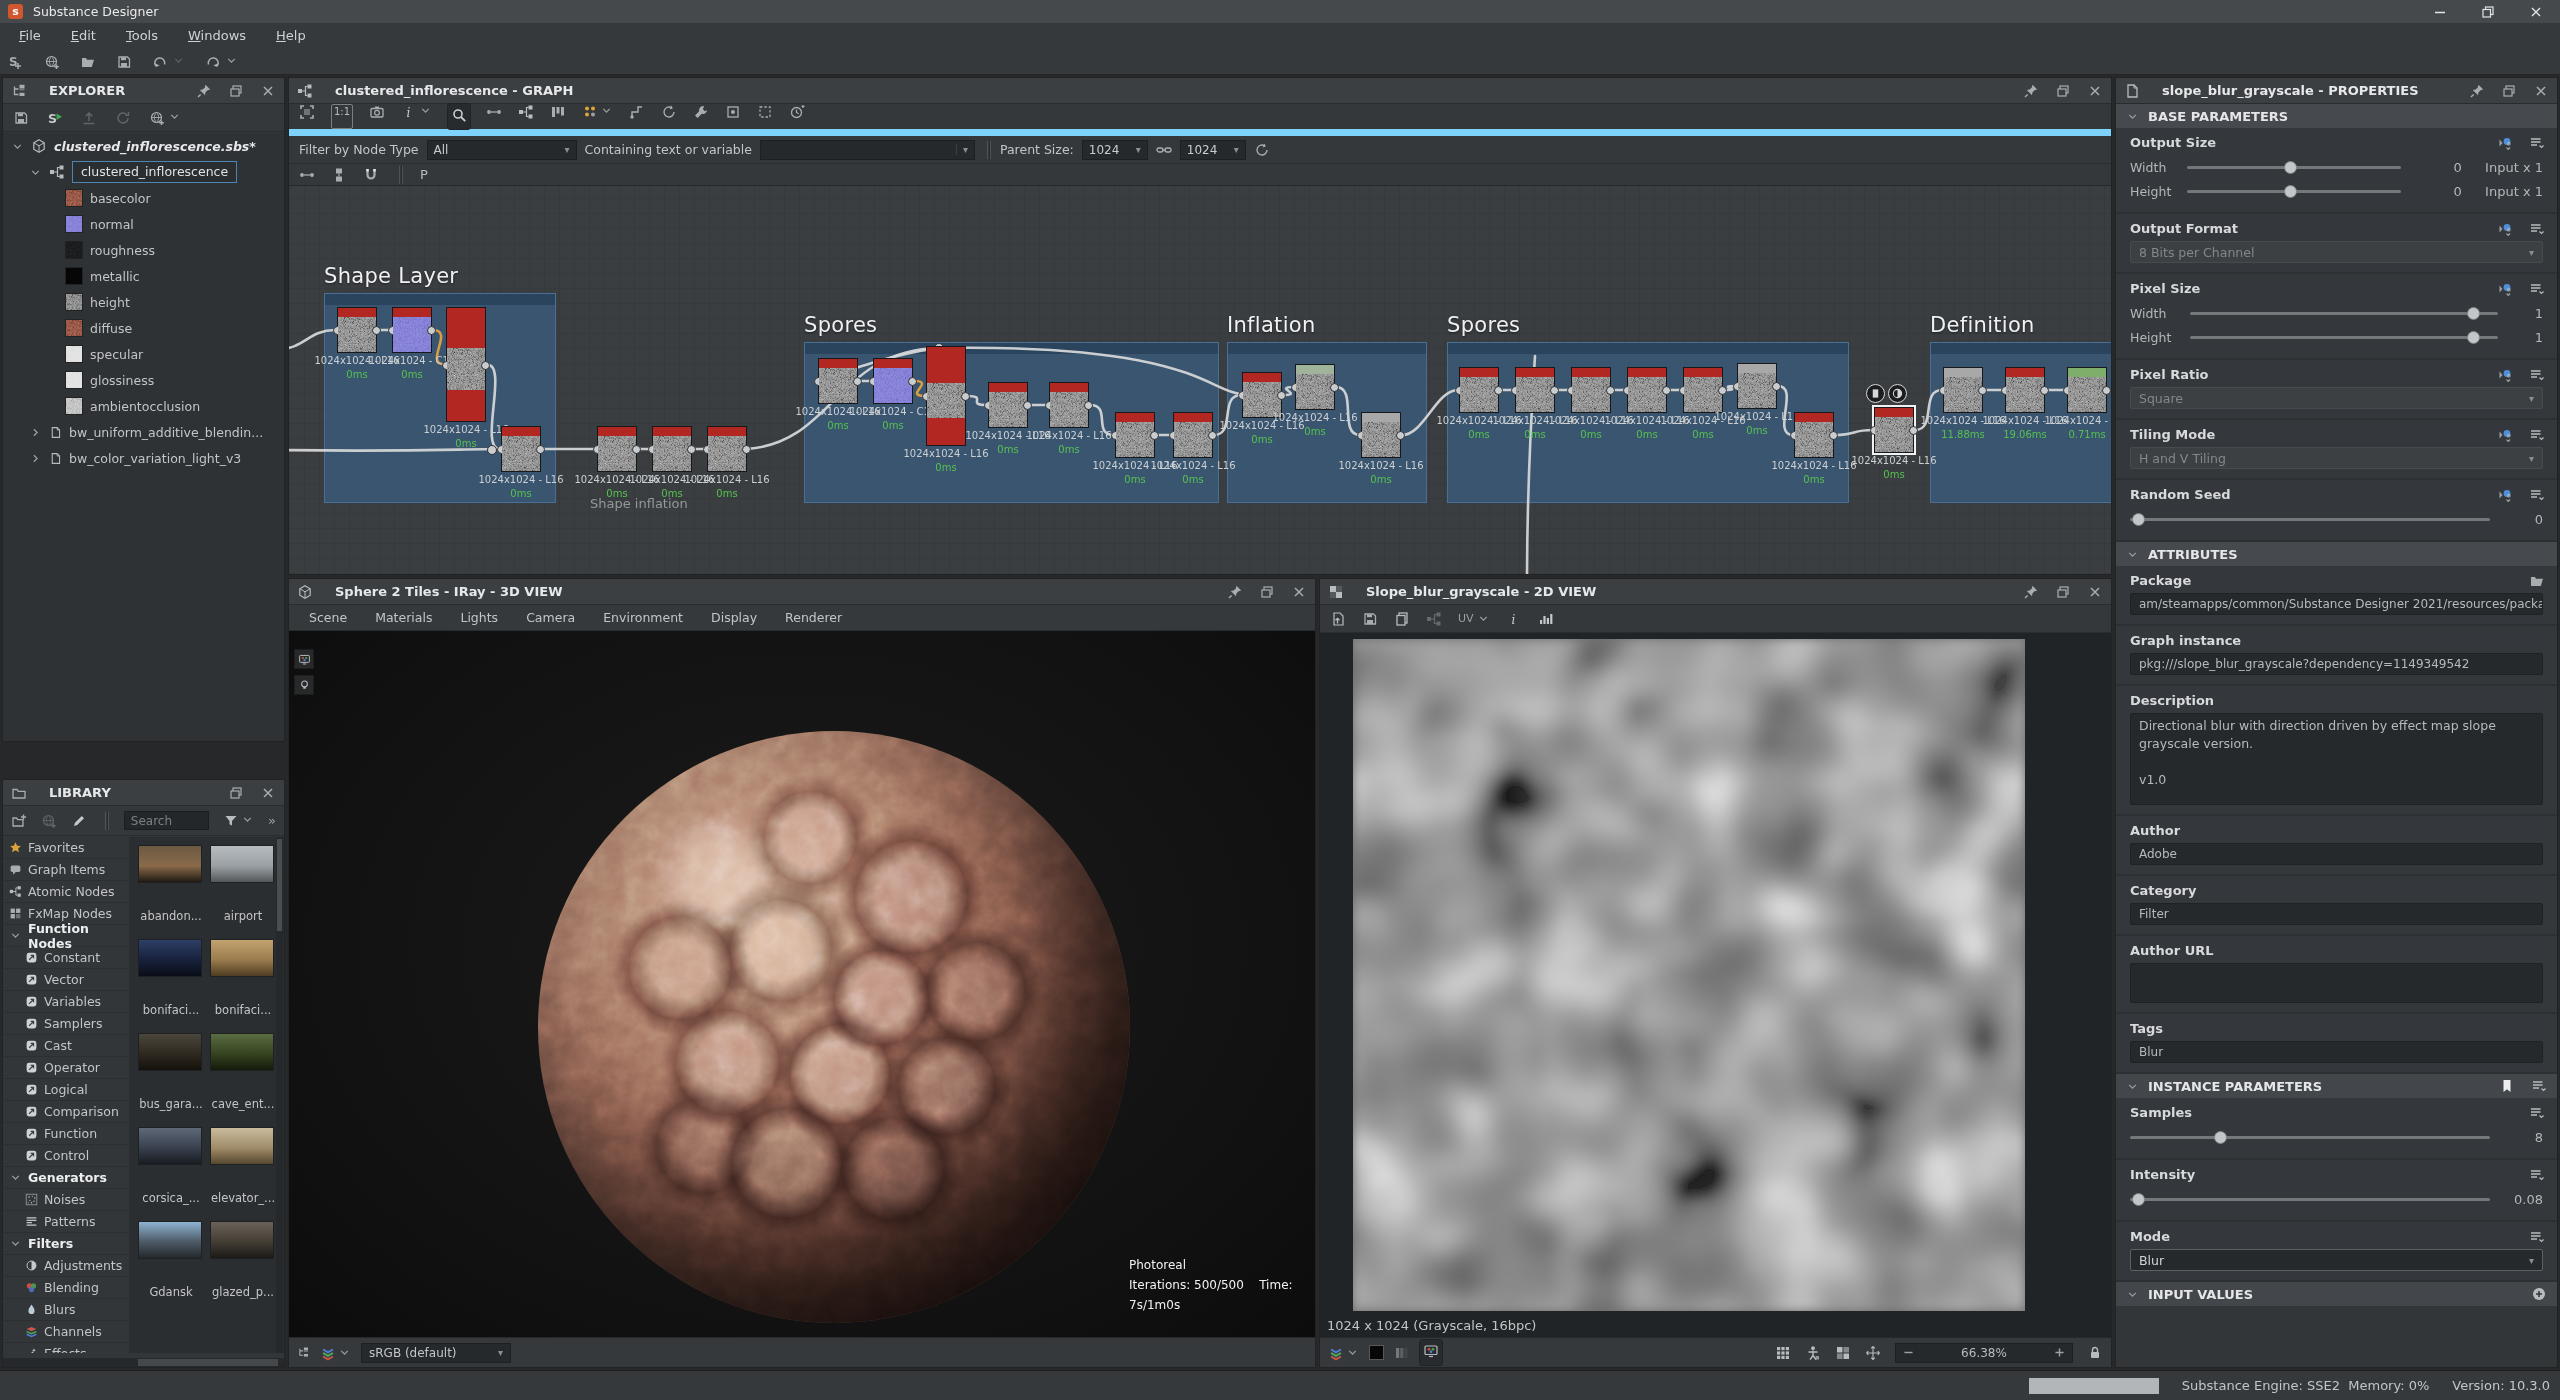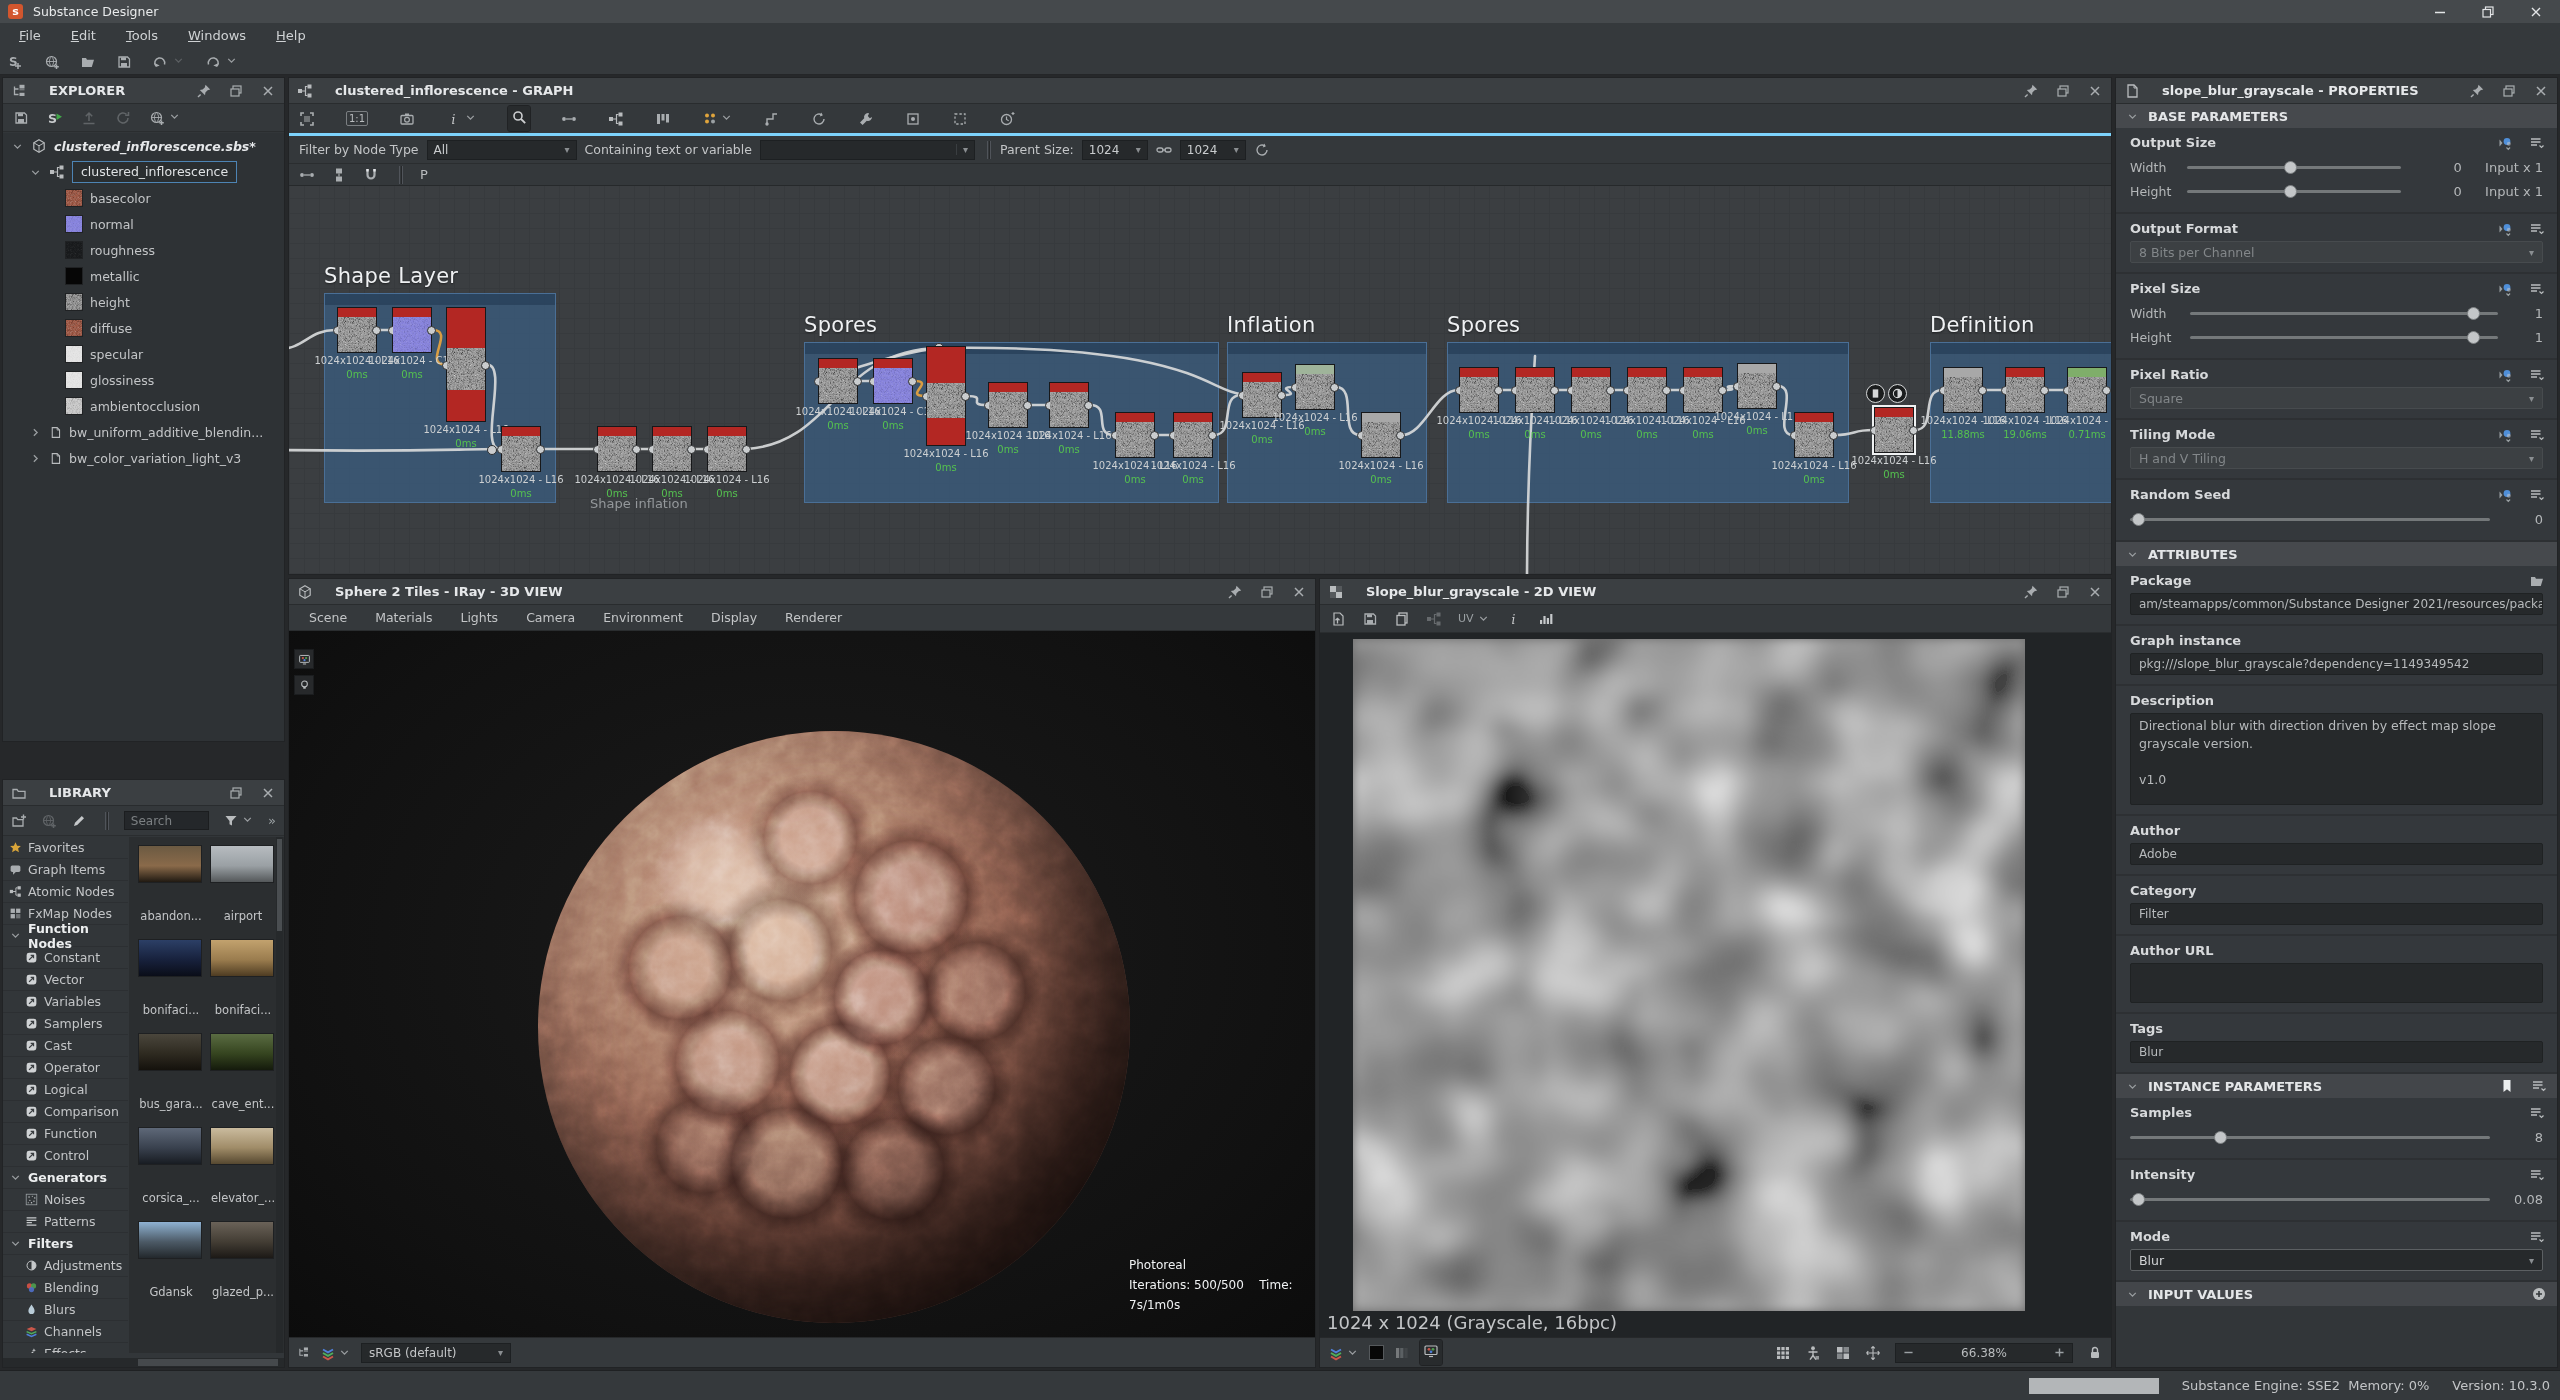"1:1" #gtools { align-items: center -> none; border-bottom: 3px solid #7dd3fc -> 7px solid #7dd3fc; gap: 31px -> 16px }
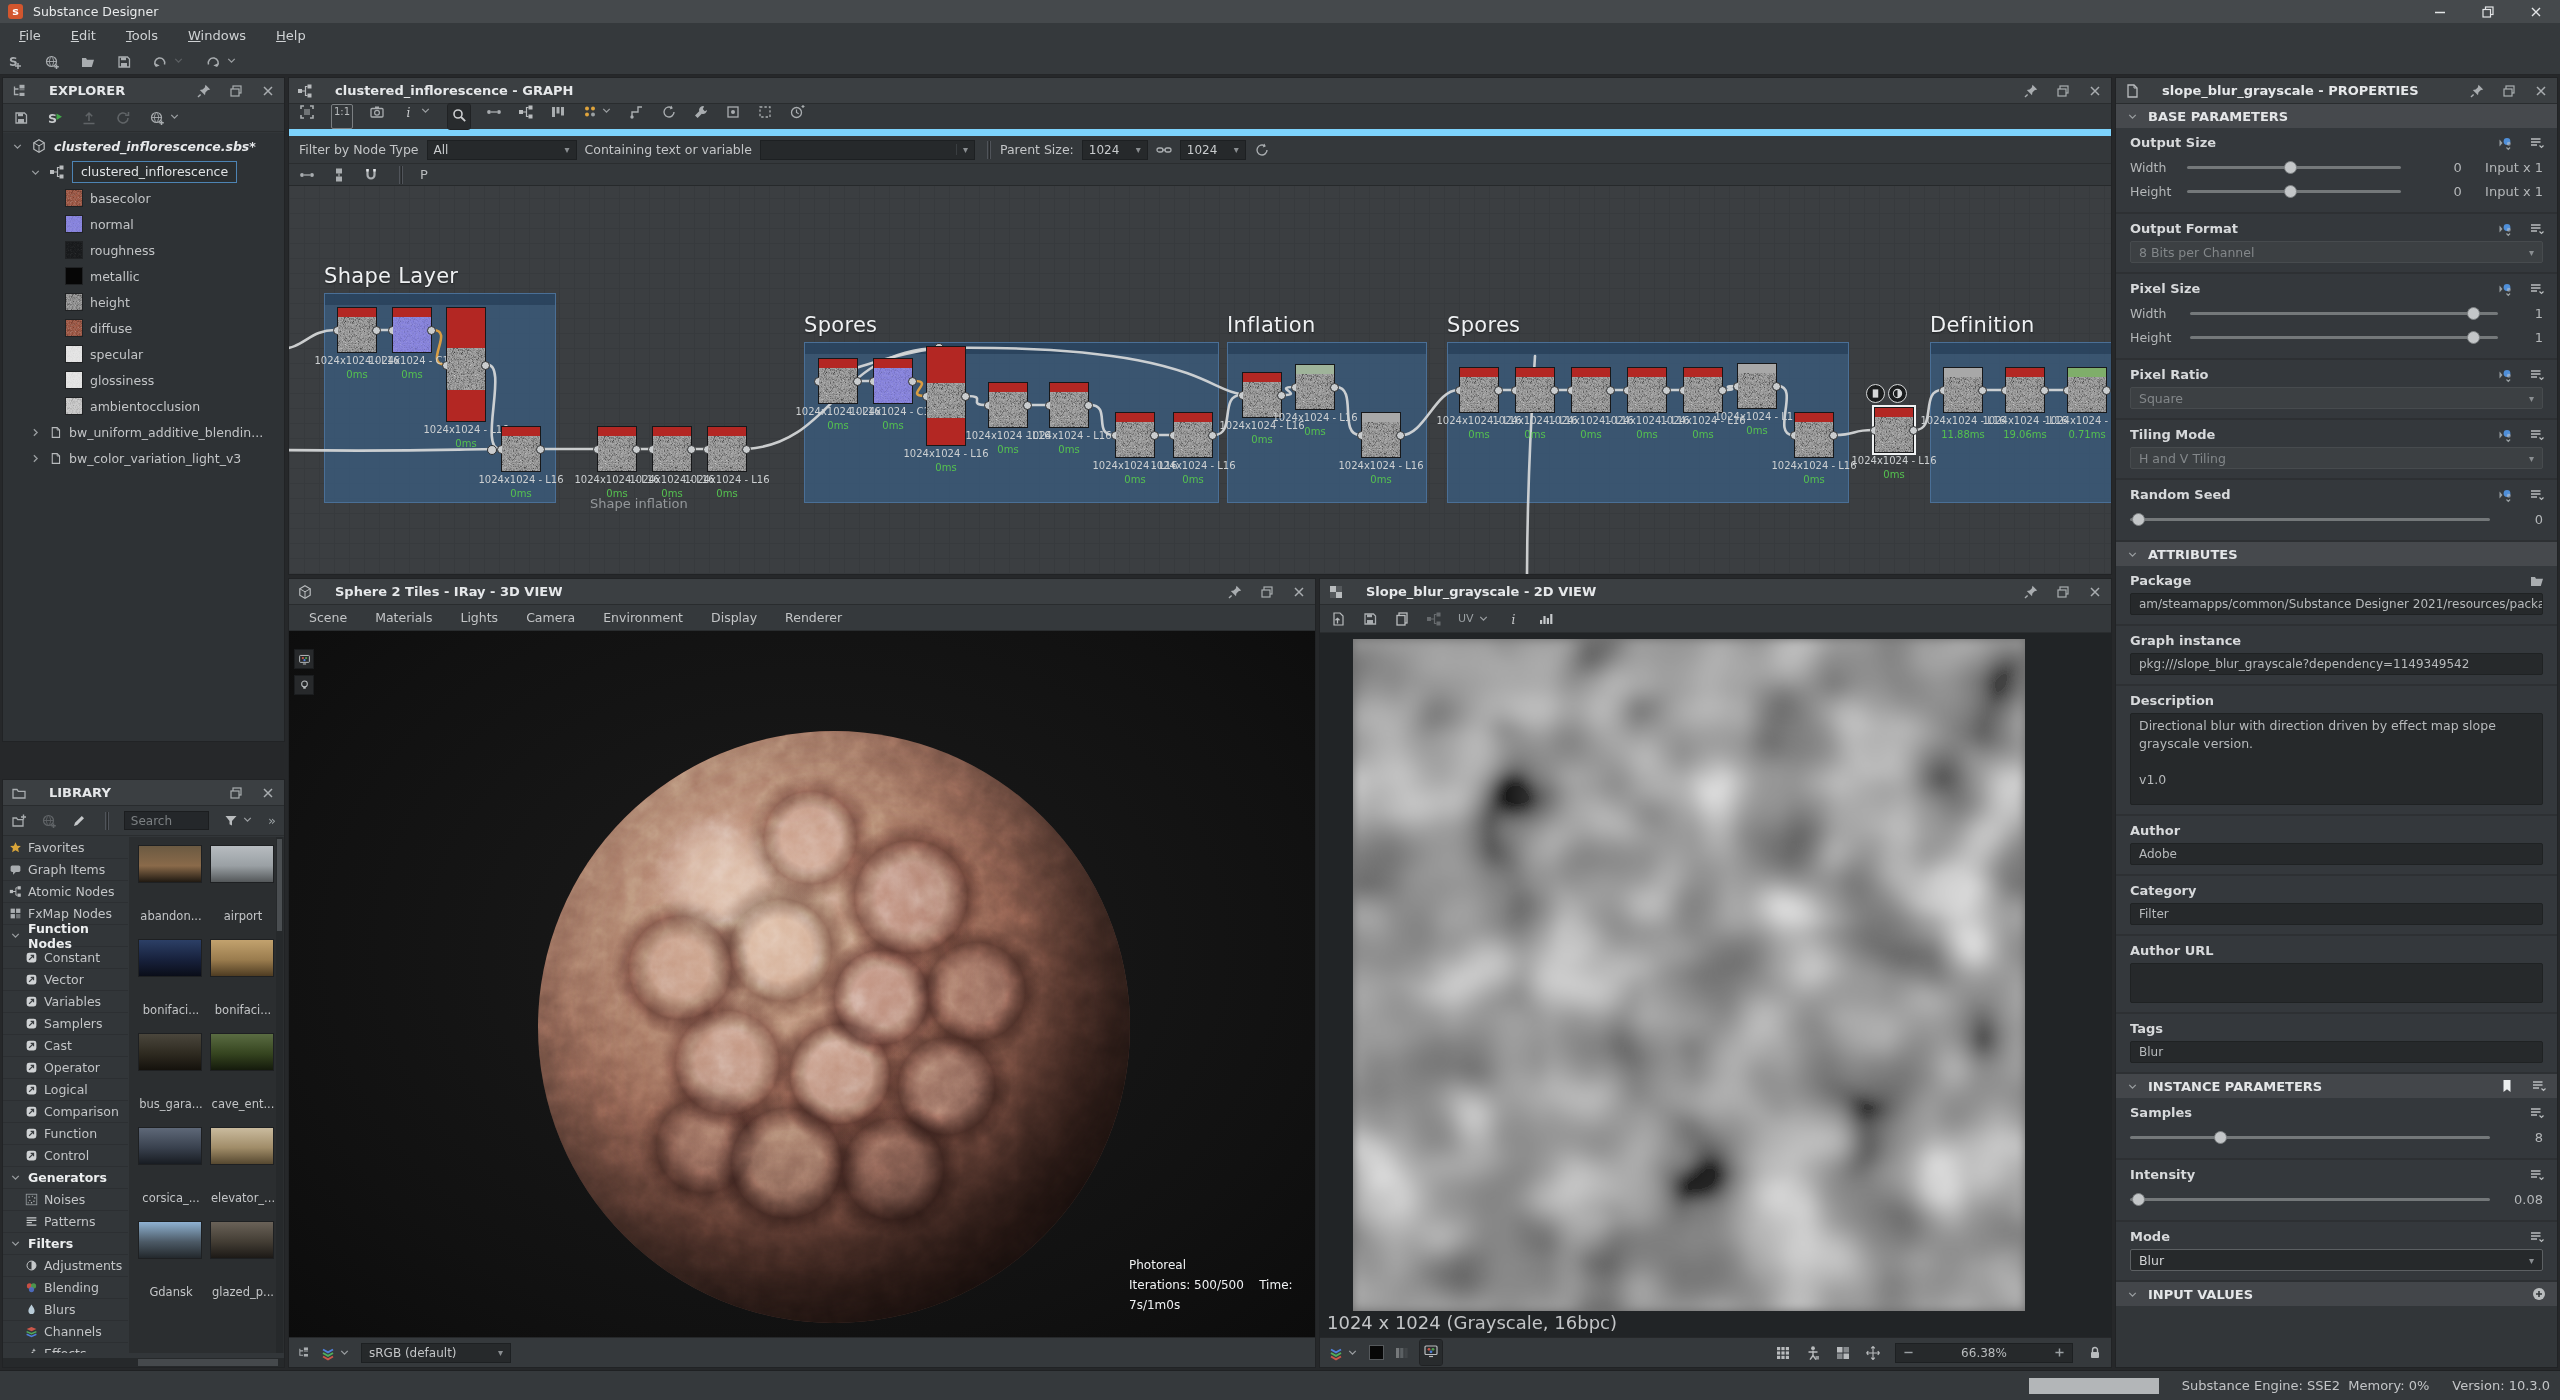"1024 x 1024 (Grayscale, 16bpc)" #status2d { font-size: 18px -> 13px }
